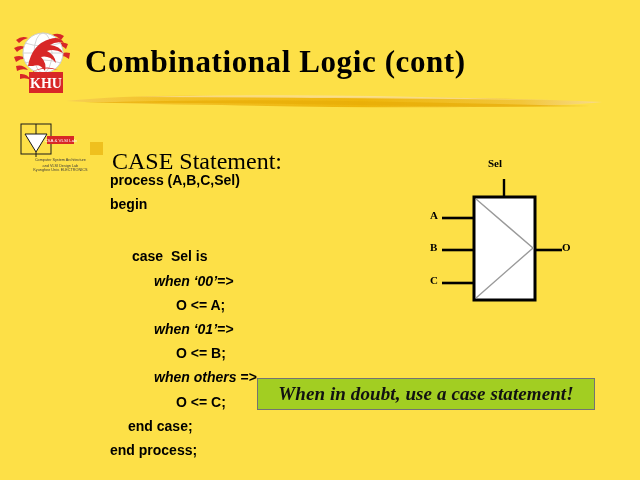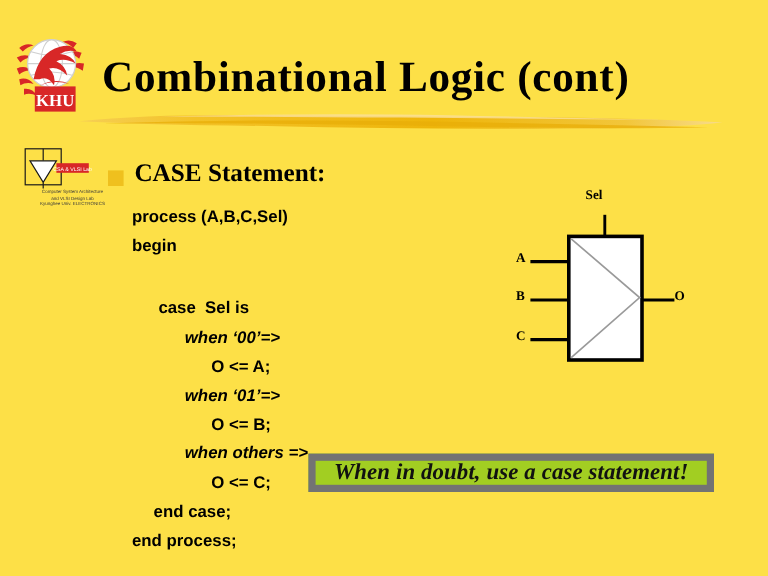"Combinational Logic (cont)" #slide-title { font-size: 36px -> 31px }
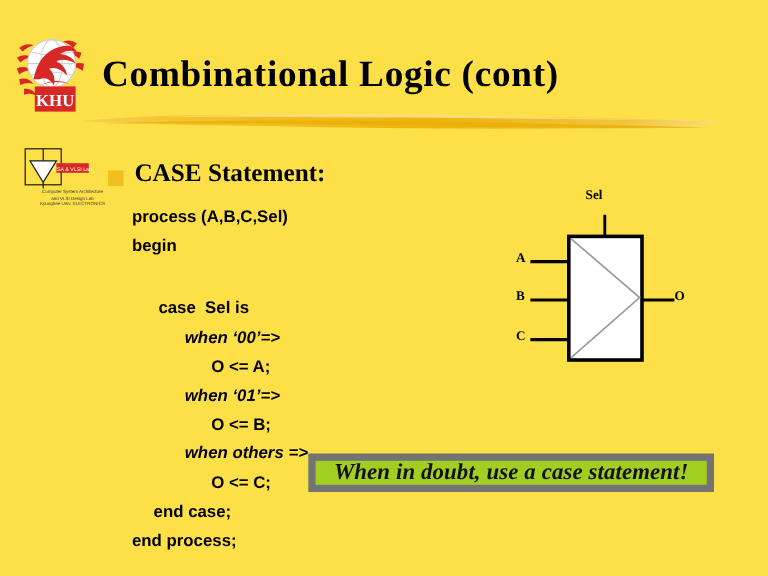"CASE Statement:" #case-heading { font-size: 21px -> 24px; font-weight: bold -> normal; top: 132px -> 148px }
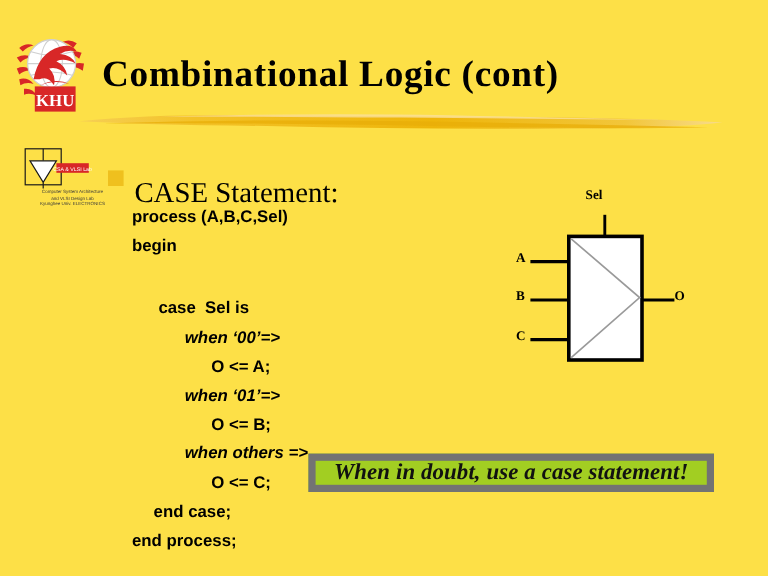"When in doubt, use a" #callout-box { border: 6px solid #737373 -> 1px solid #737373 }
